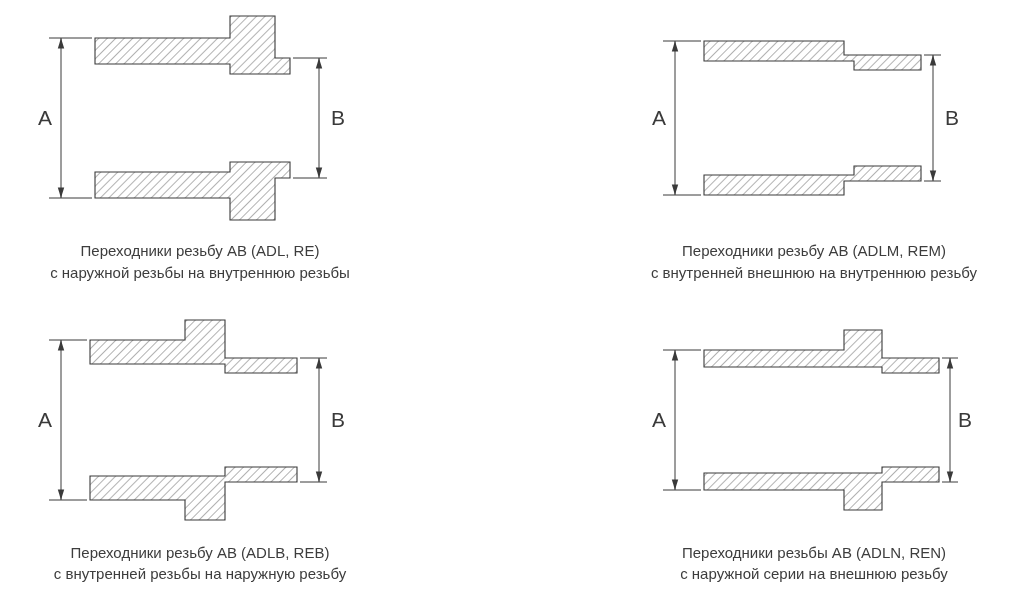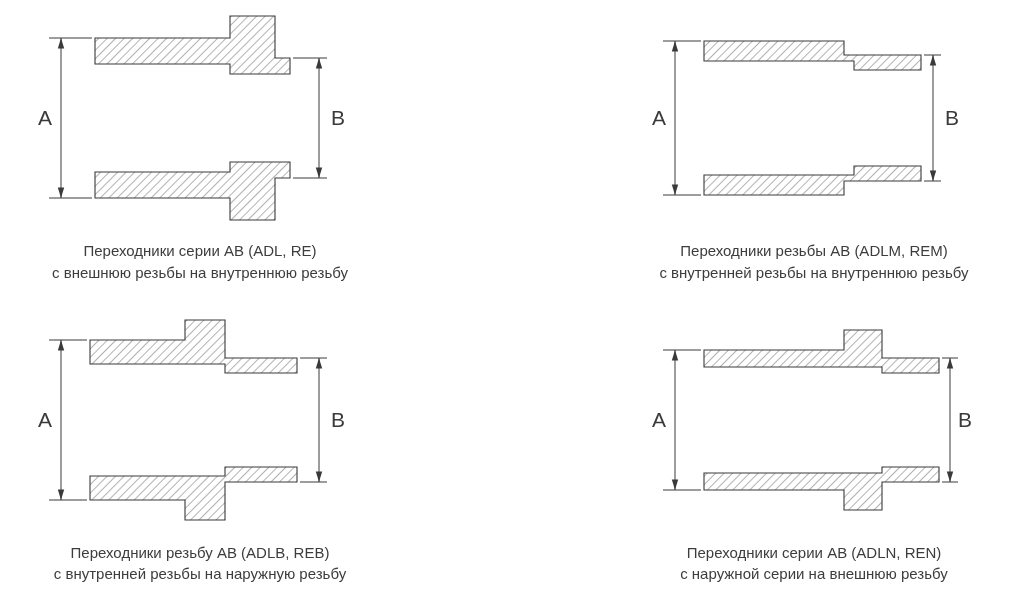"Переходники серии AB (ADL, RE)" div { text: серии -> резьбу }
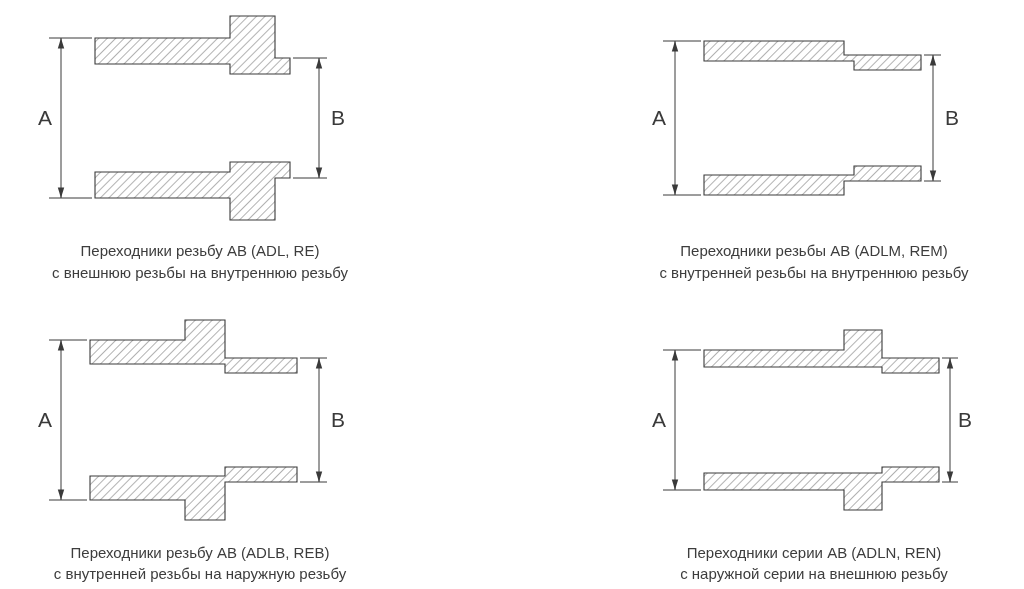"Переходники резьбы AB (ADLM, REM)" div { text: резьбы -> резьбу }
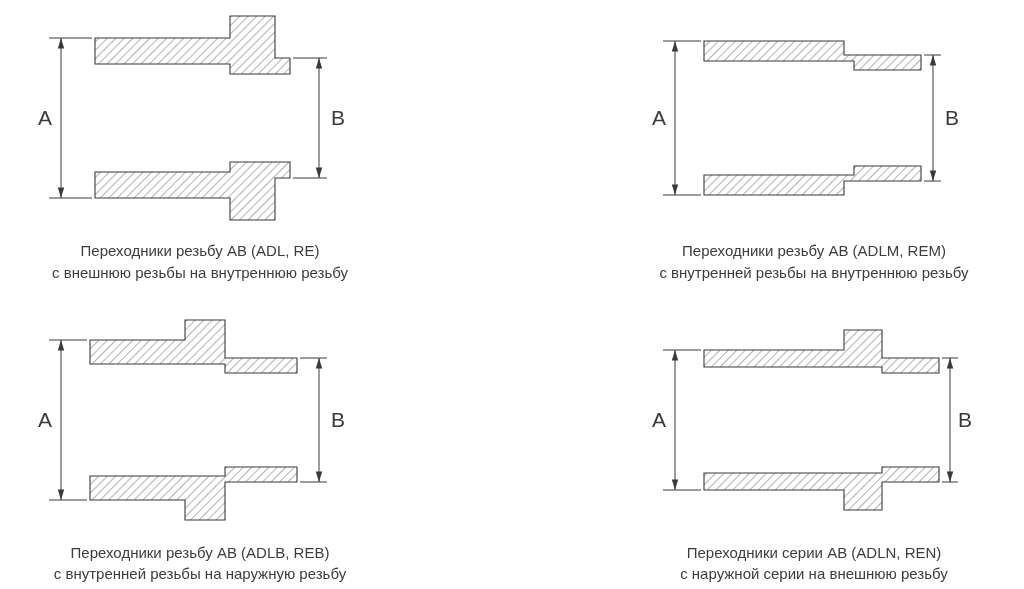"с внешнюю резьбы на внутреннюю" div { text: внешнюю резьбы на внутреннюю резьбу -> наружной резьбы на внутреннюю резьбы }
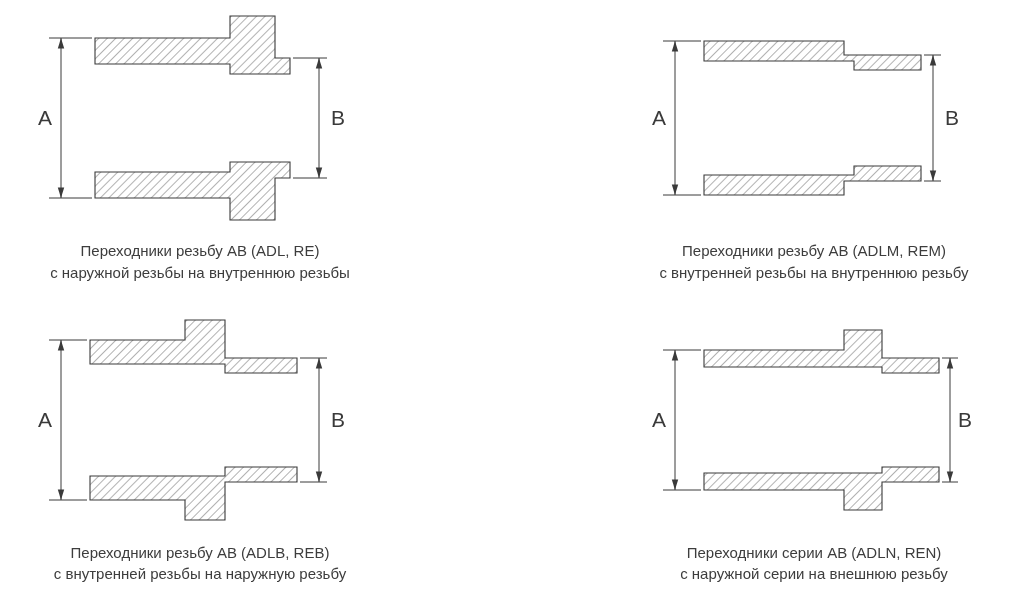"с внутренней резьбы на внутреннюю" div { text: резьбы -> внешнюю }
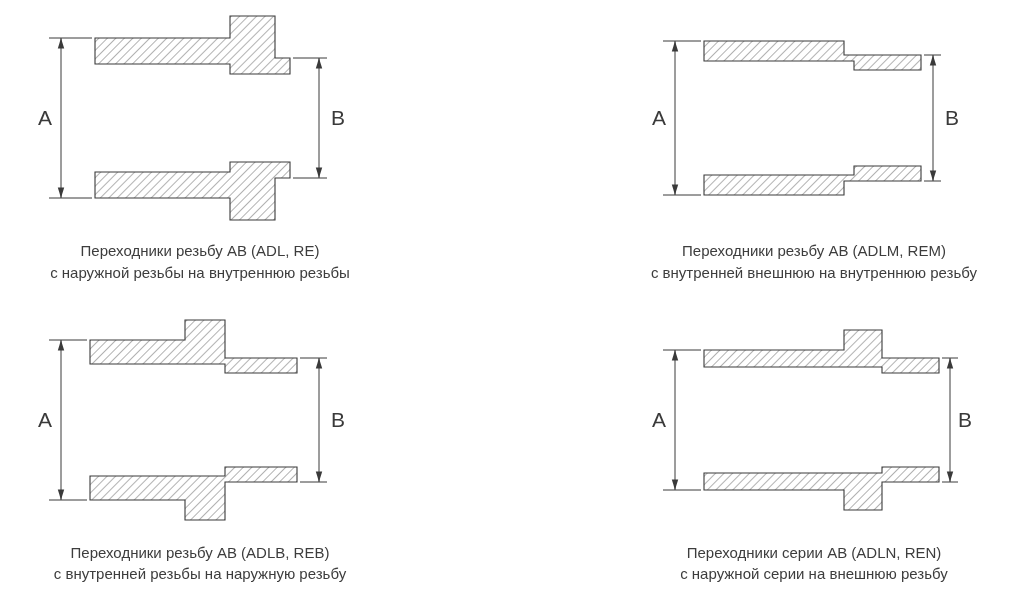"Переходники серии AB (ADLN, REN)" div { text: серии -> резьбы }
